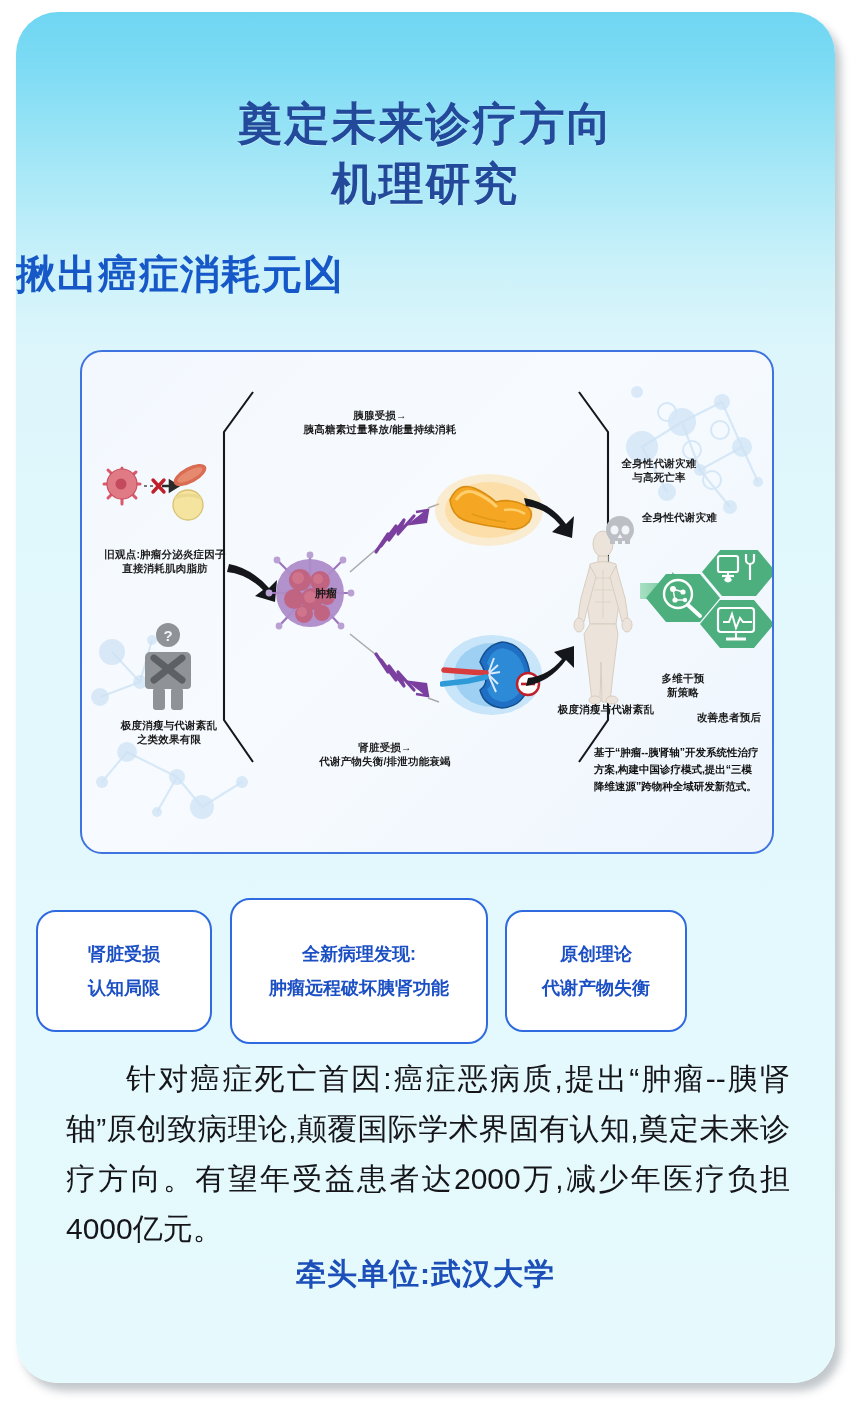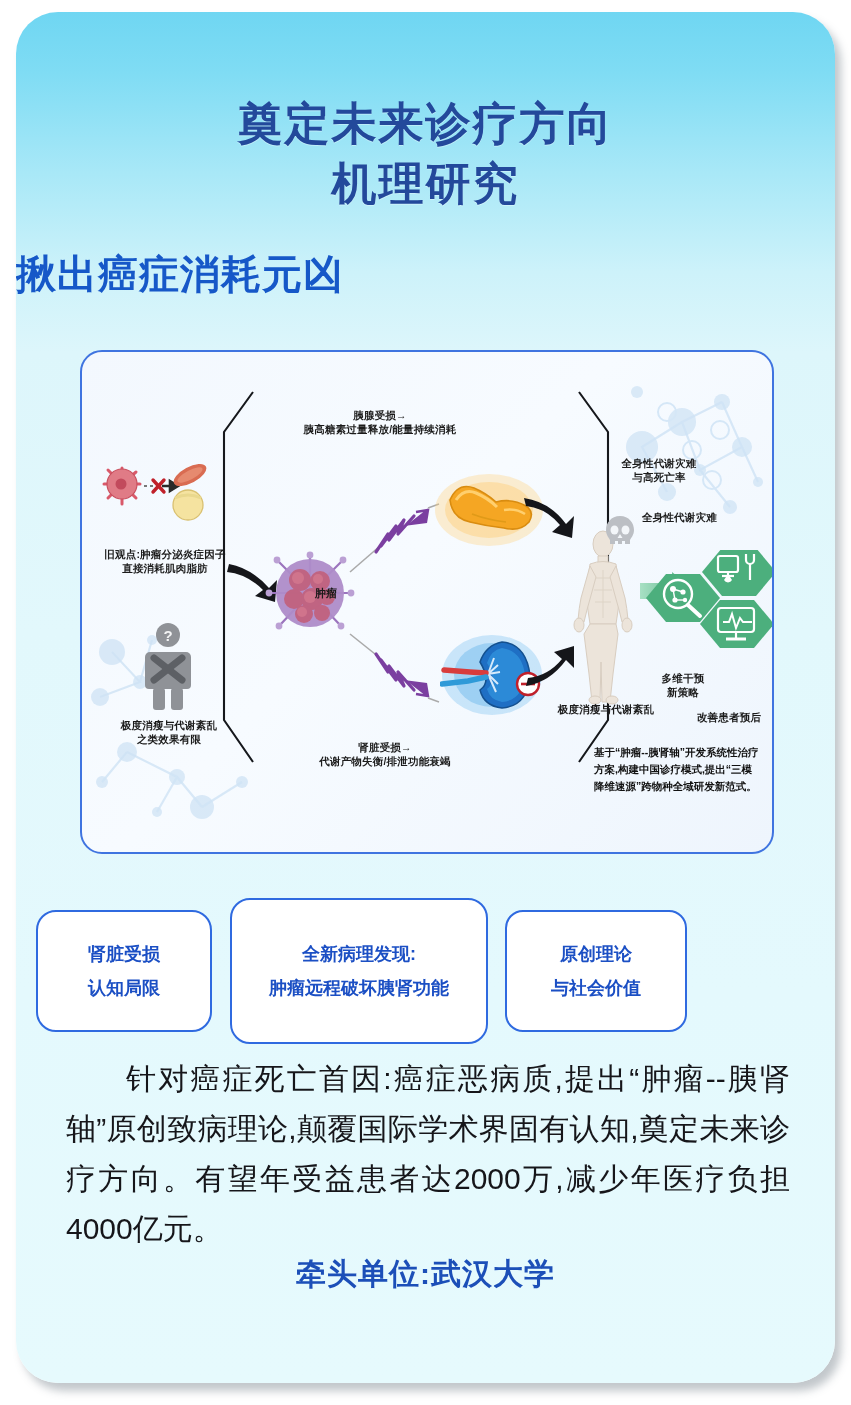"与社会价值" span.l2 { text: 与社会价值 -> 代谢产物失衡 }
